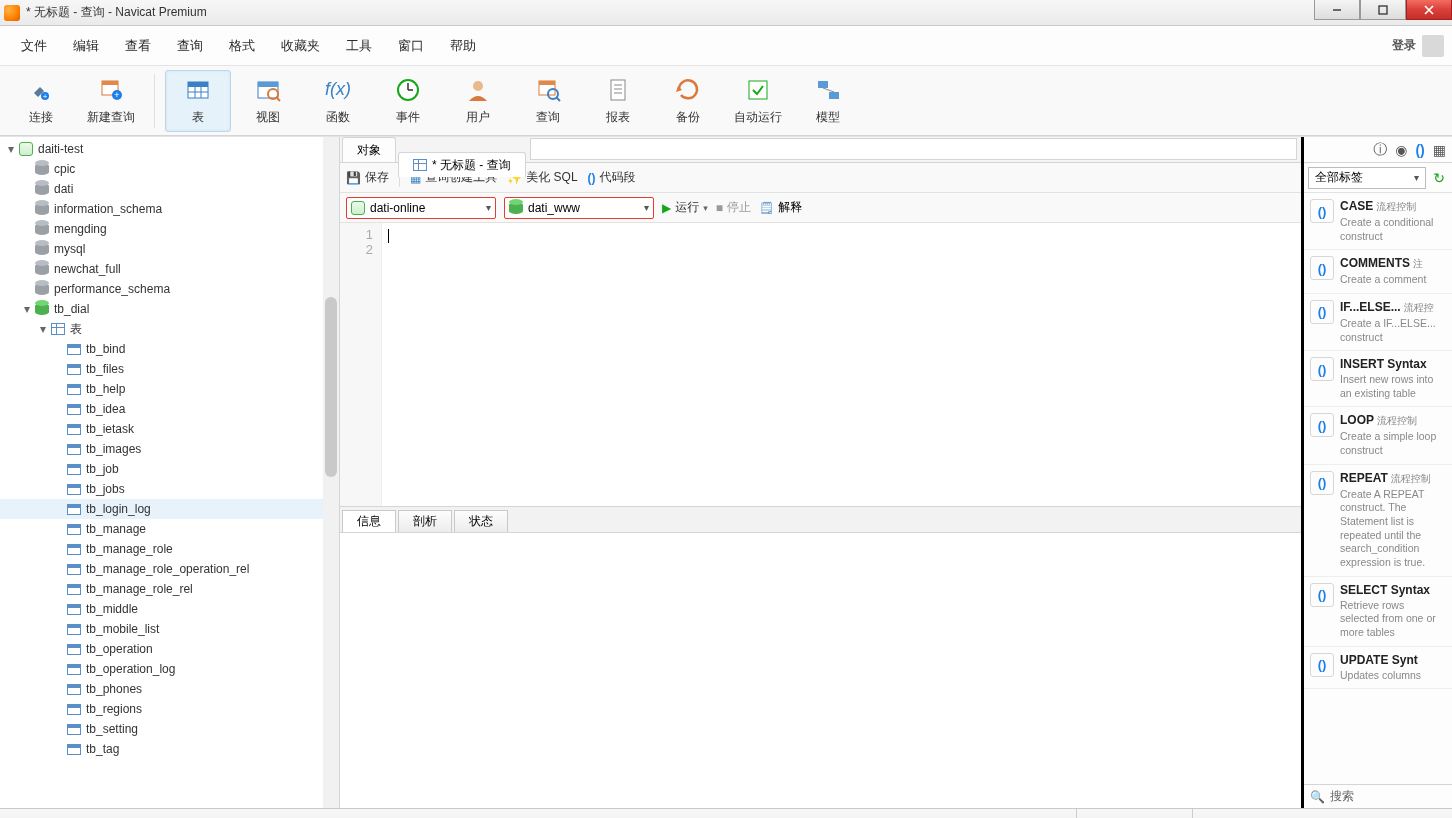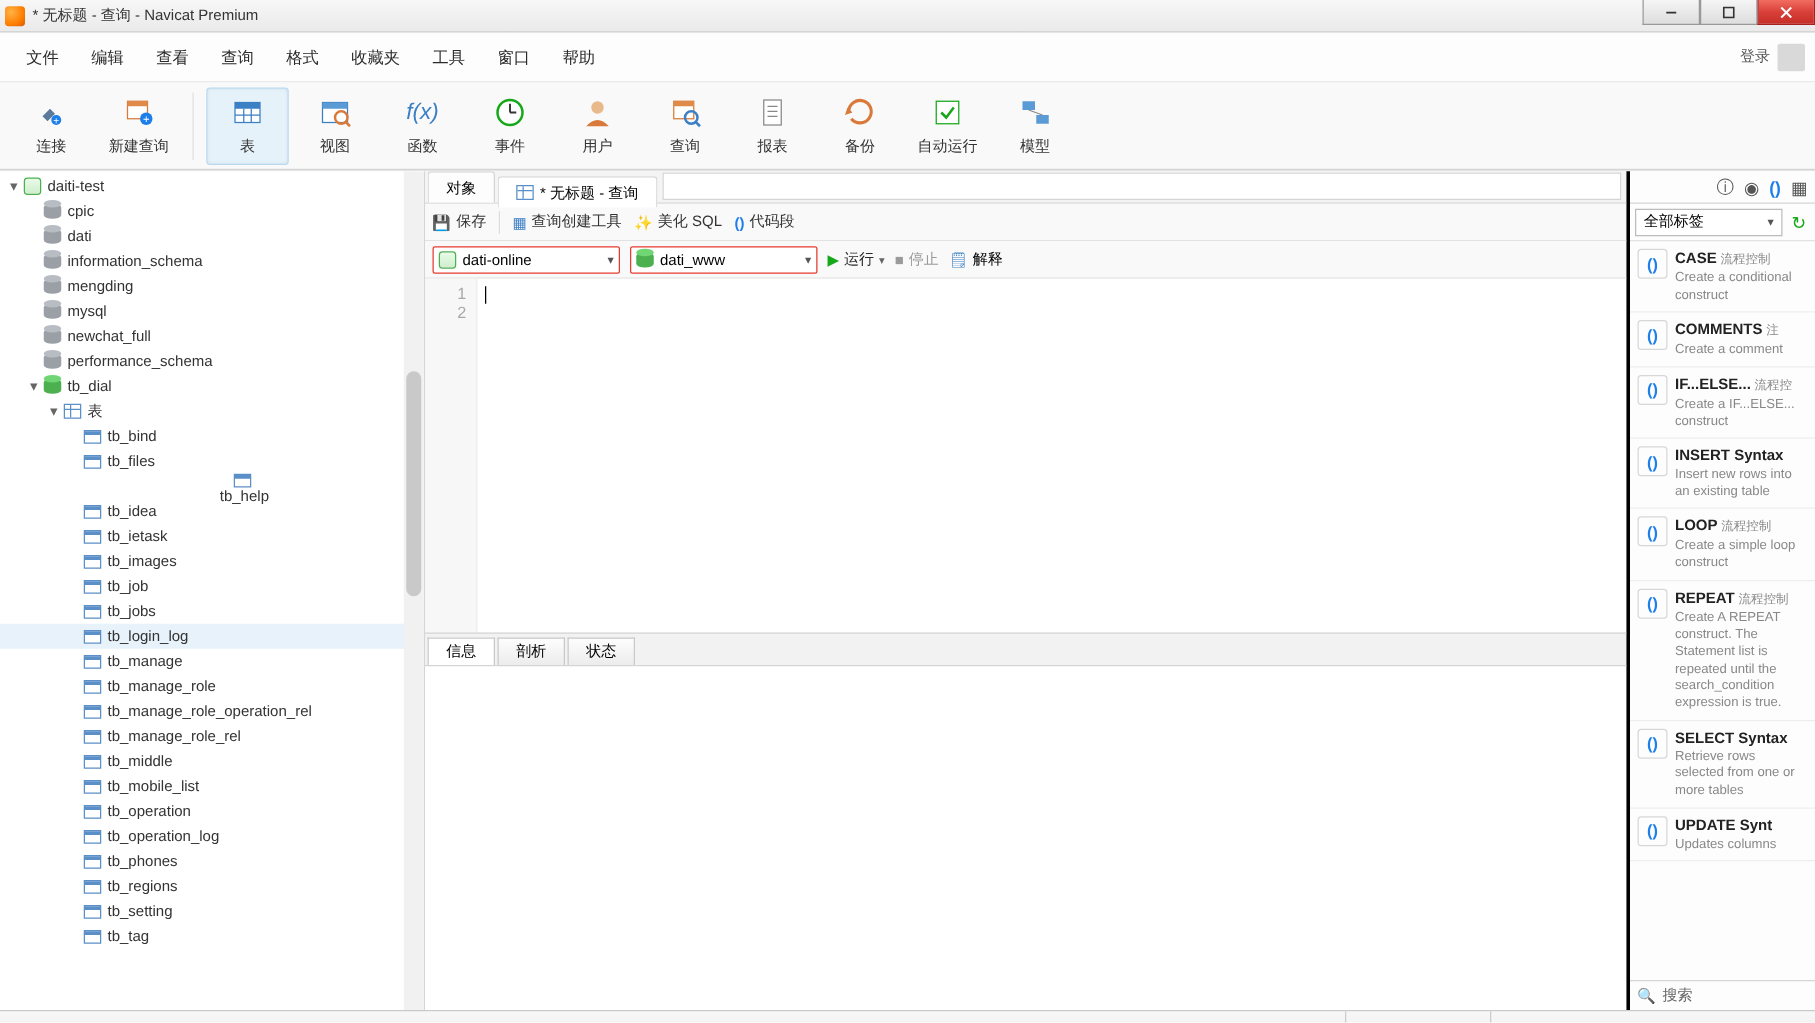"登录" .menubar .login { font-weight: none -> bold }
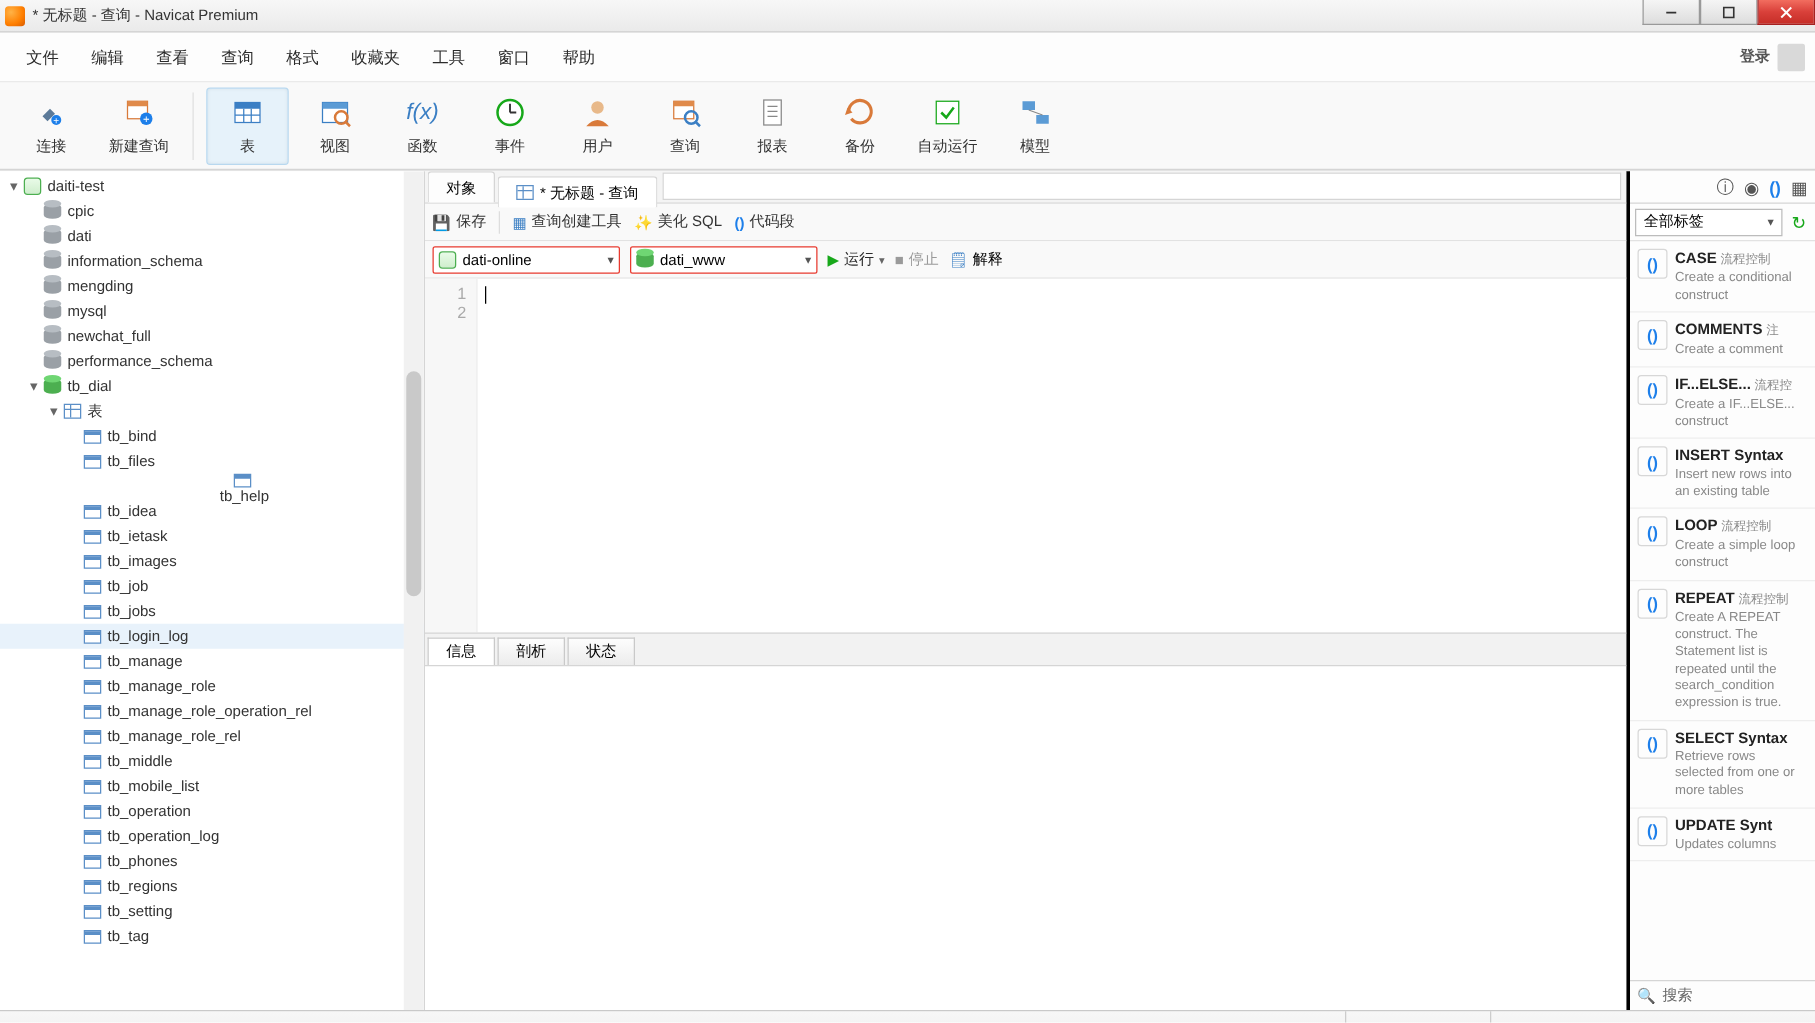"* 无标题 - 查询" .tab.active { top: 4px -> 15px }
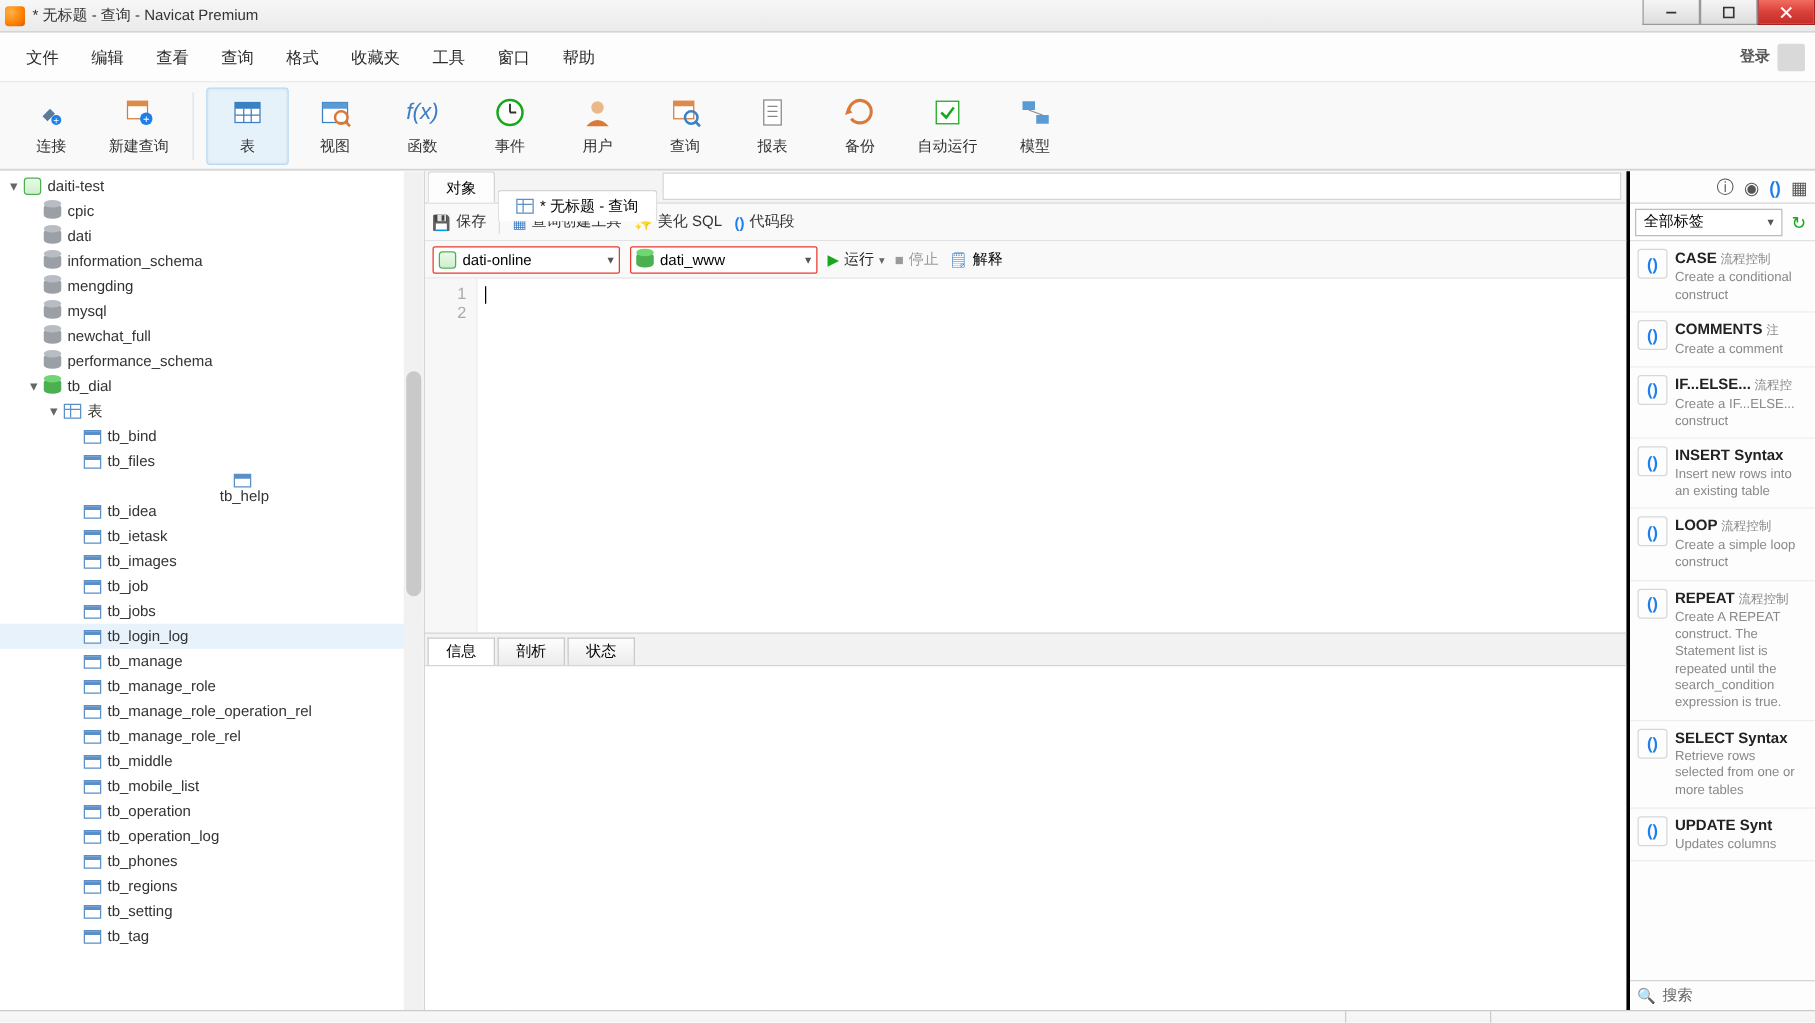"tb_help" div.tnode { flex-direction: column -> none }
